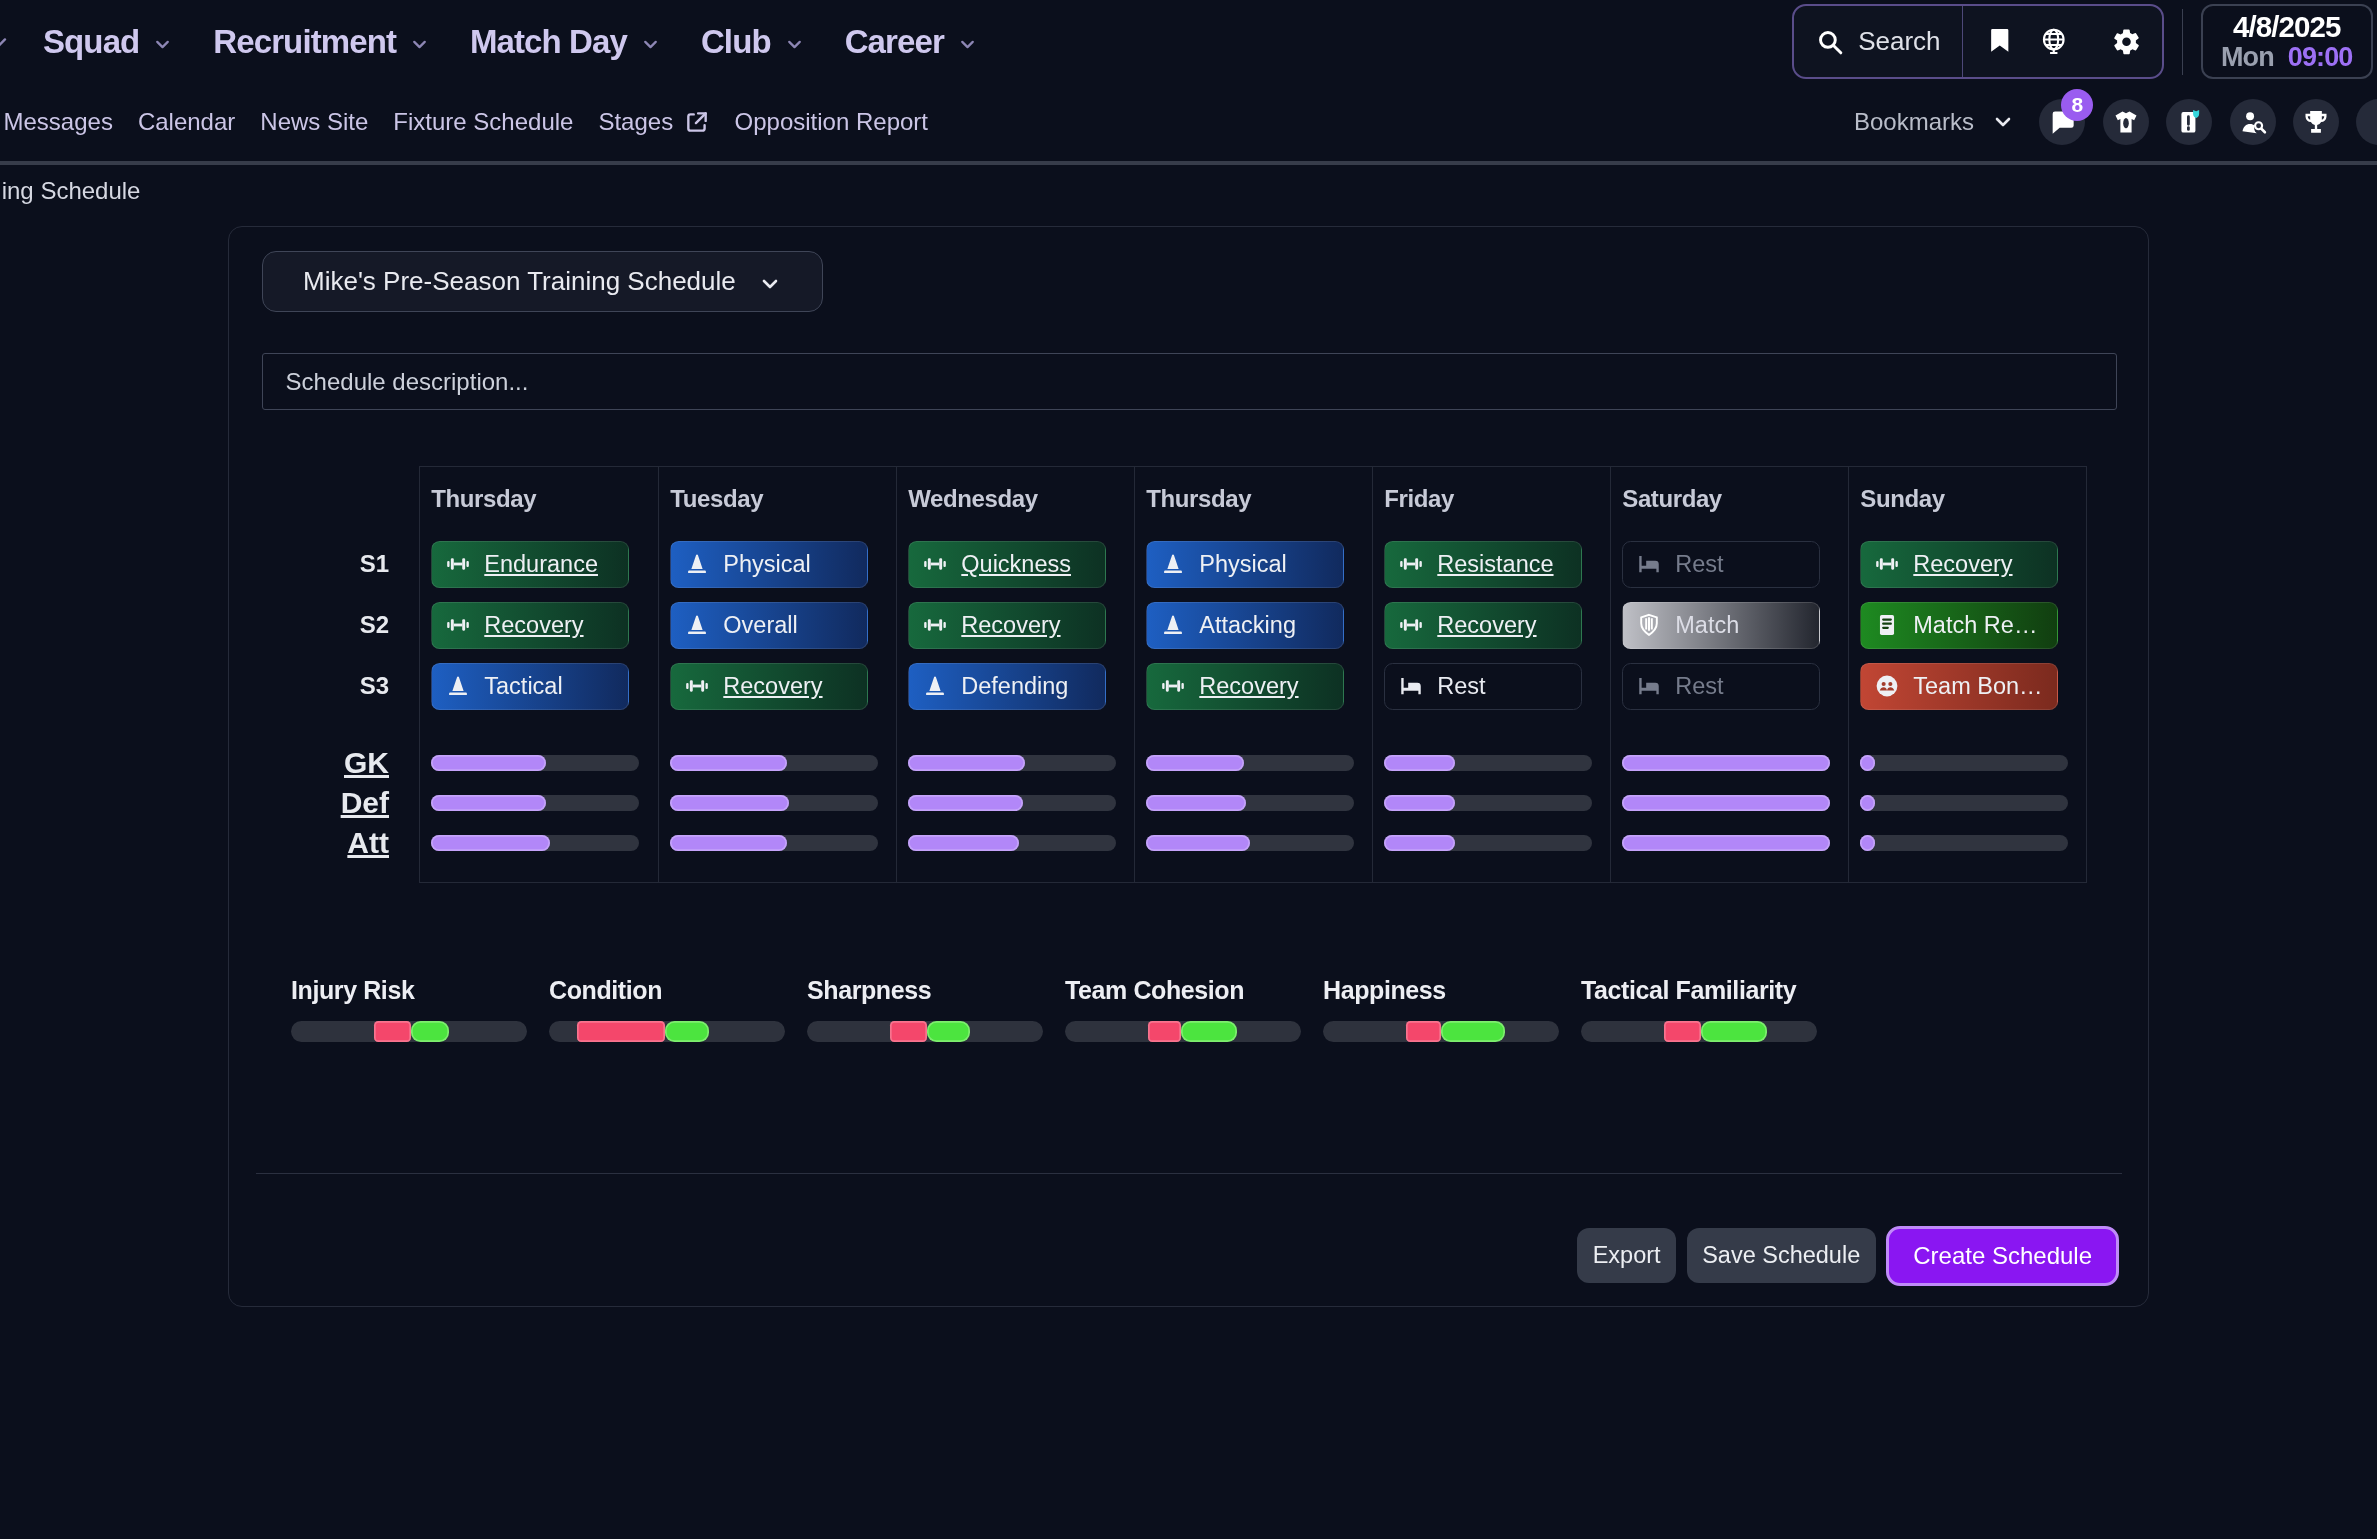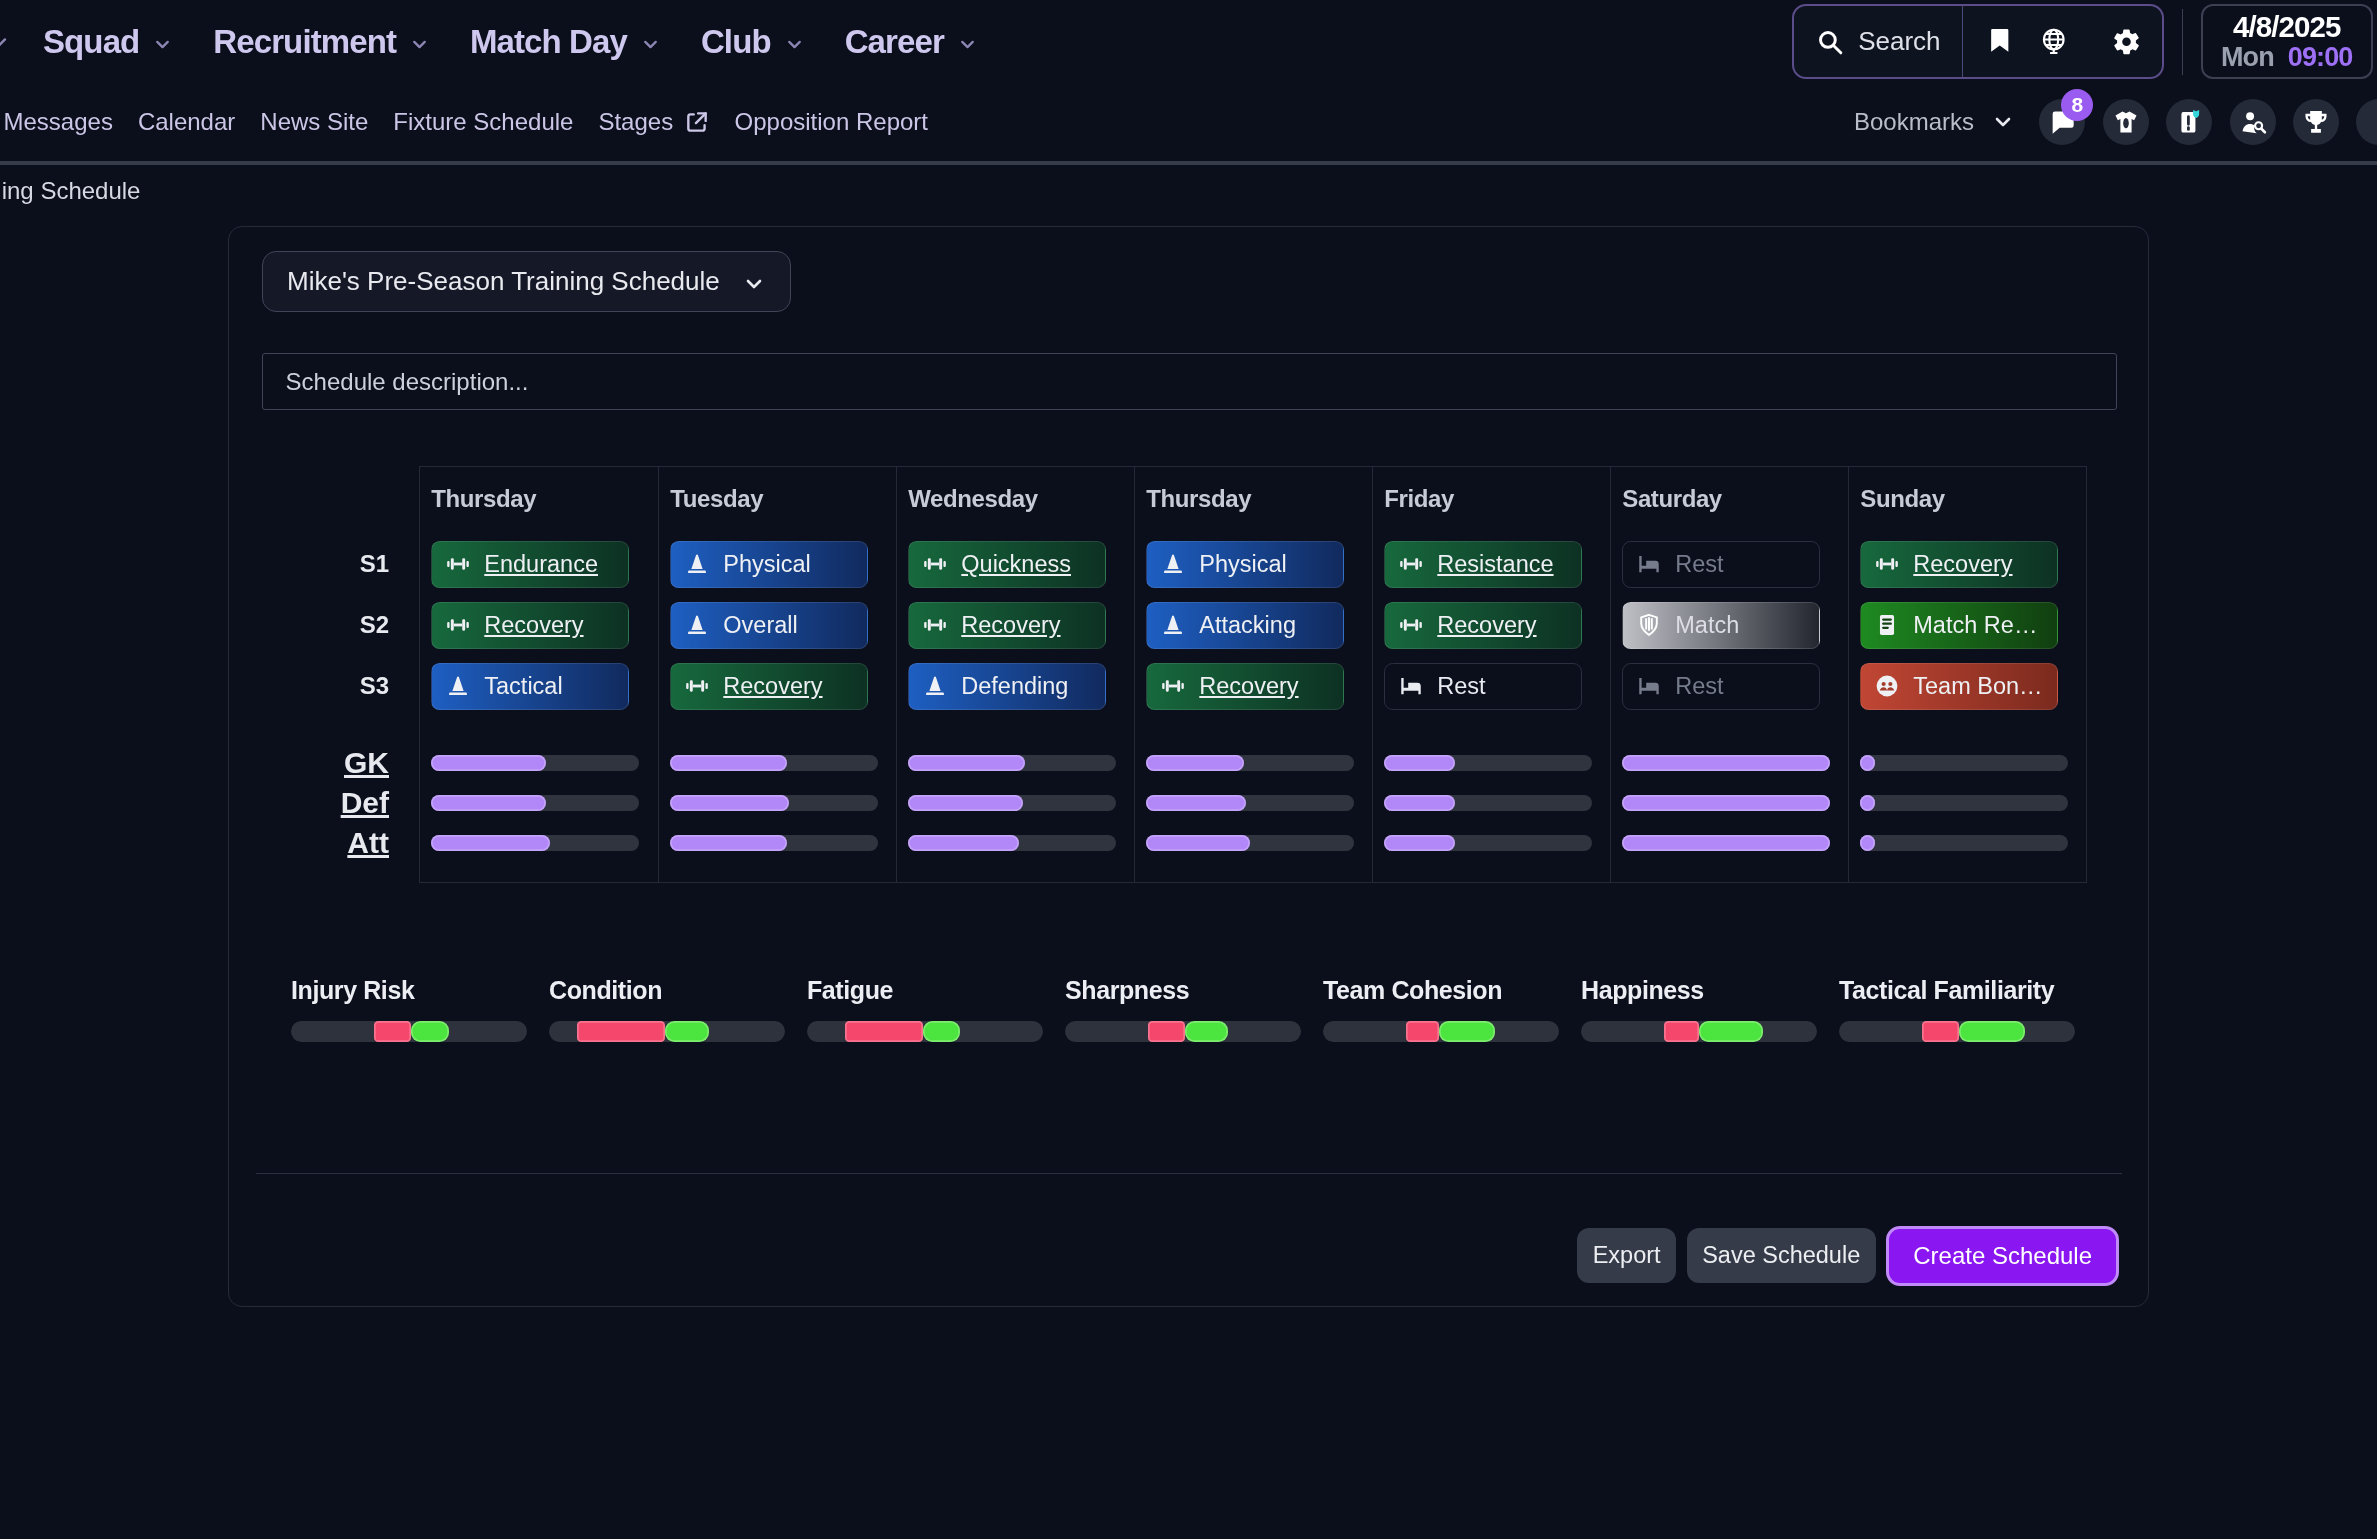"Mike's Pre-Season Training Schedule" .select { padding: 0 24px -> 0 40px }
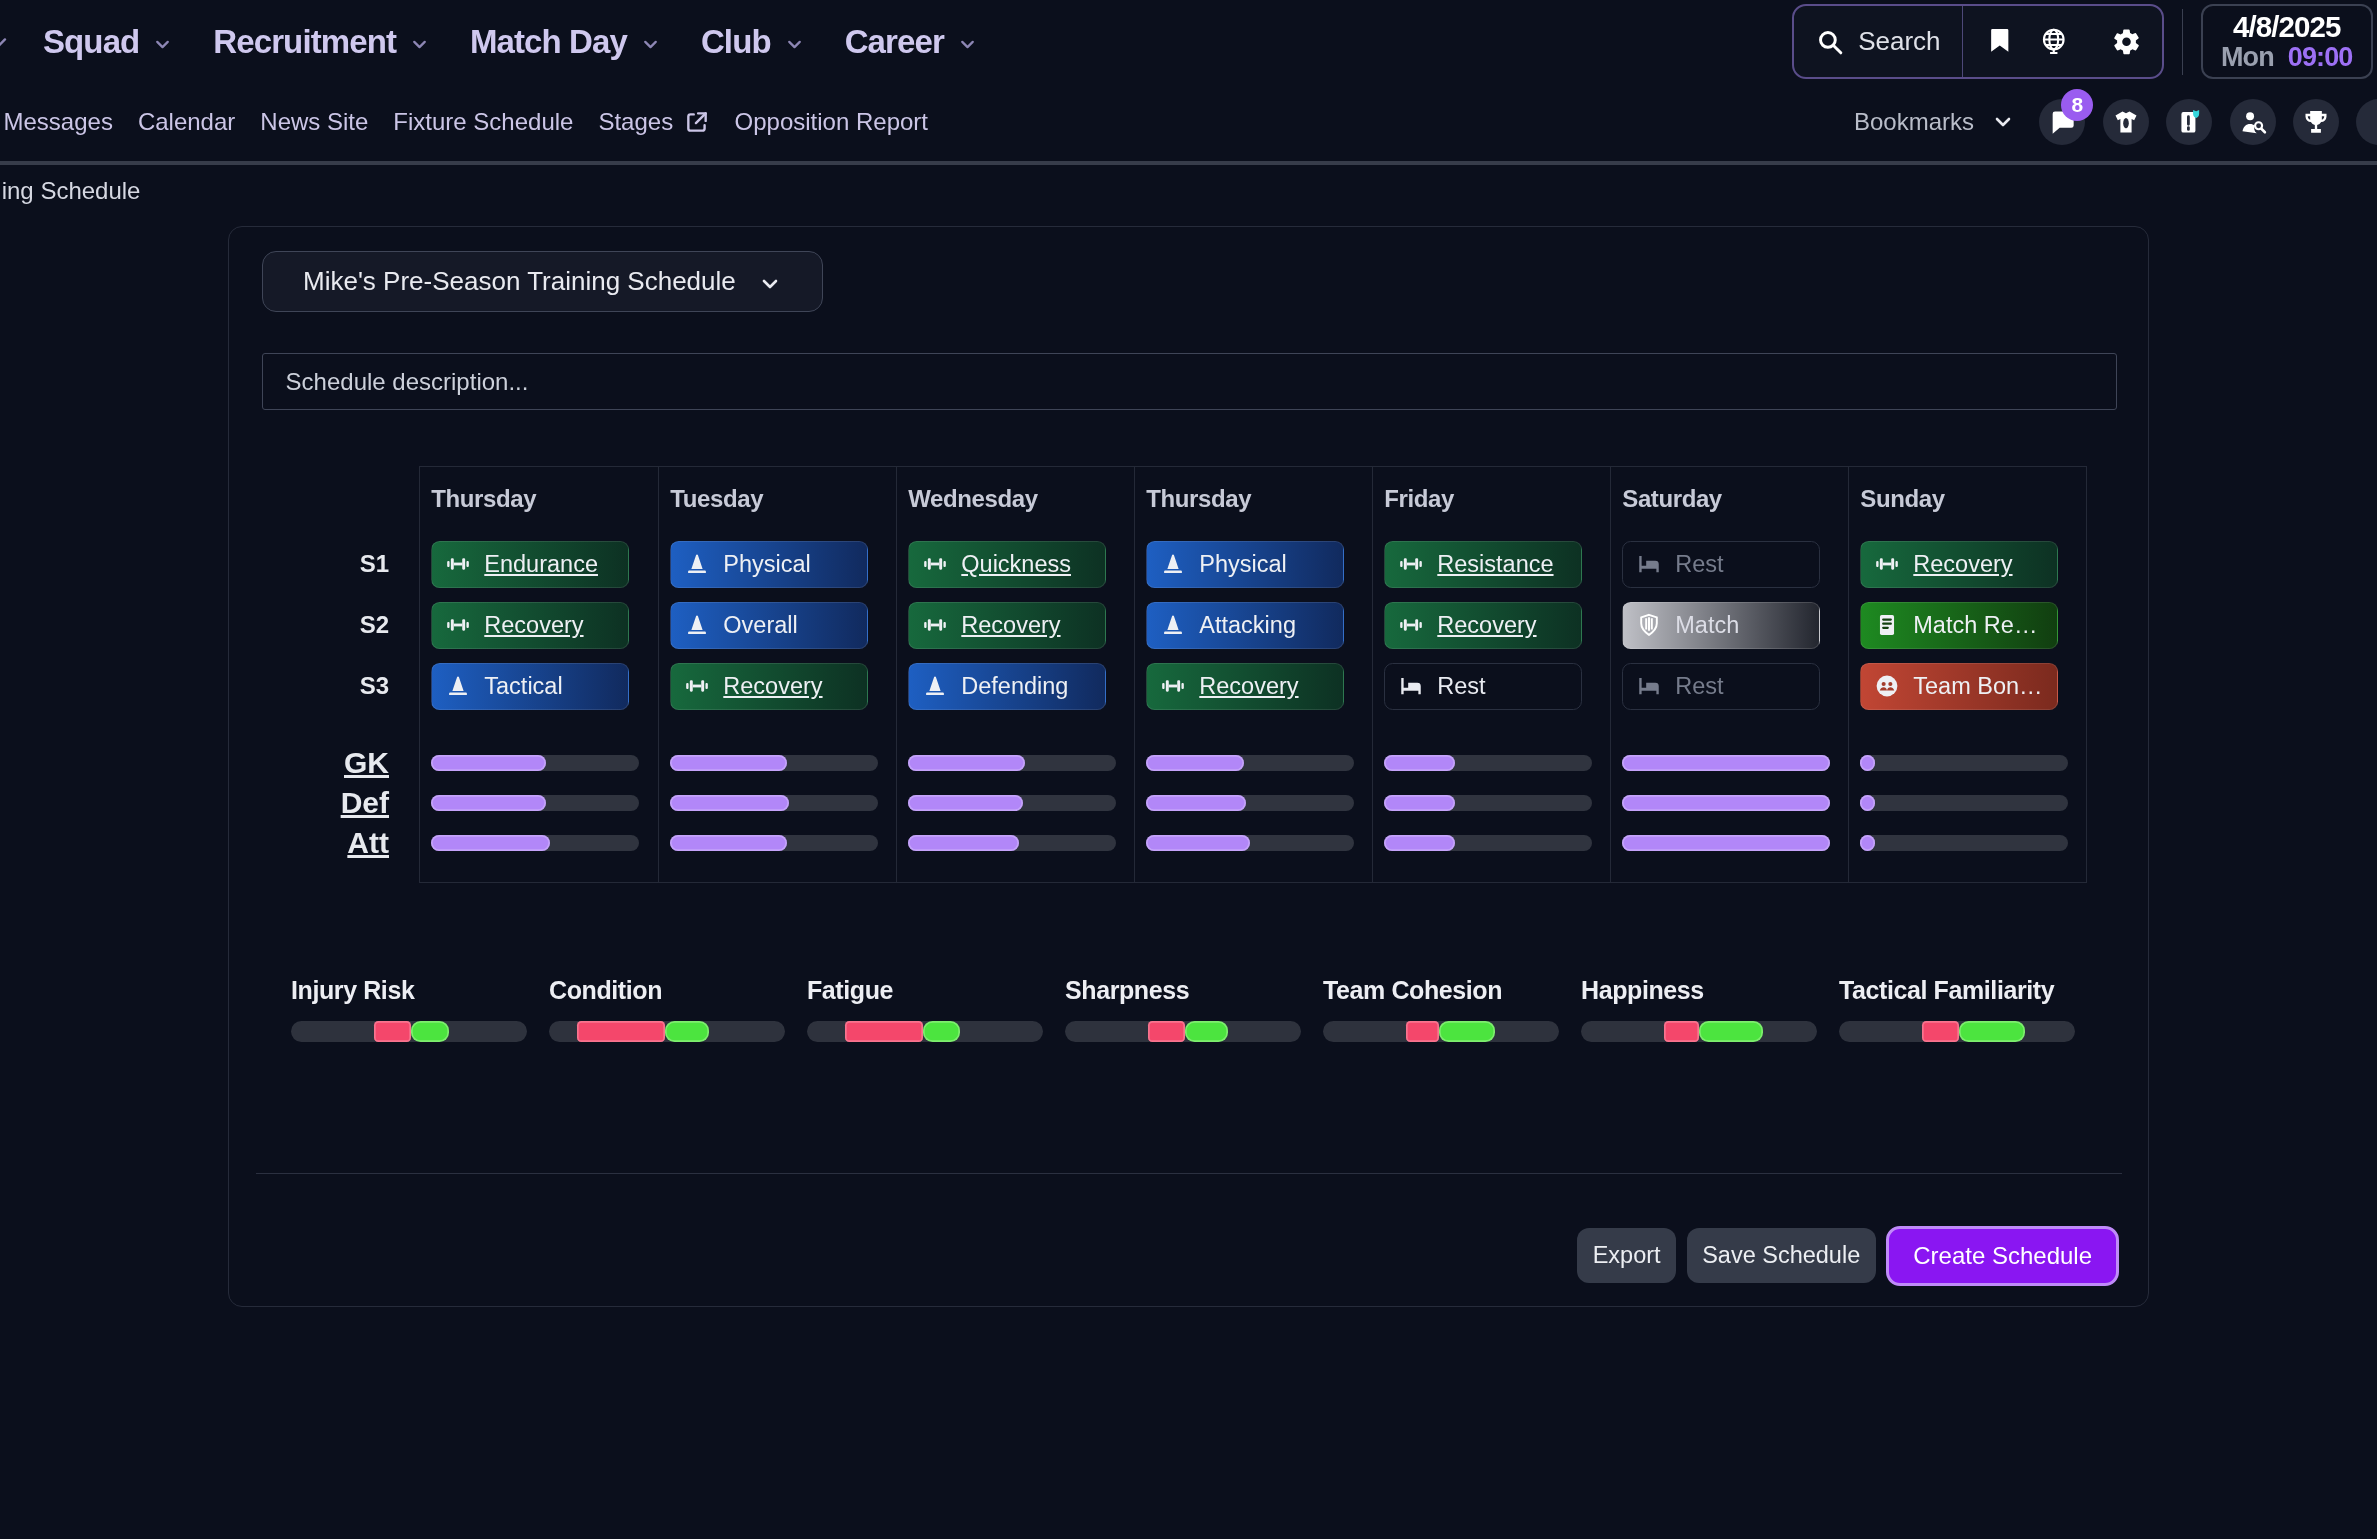"Fatigue" div.metric { html: <div> <div>Fatigue</div> <div> <div></div> <div></div> </div> </div> -> none }
